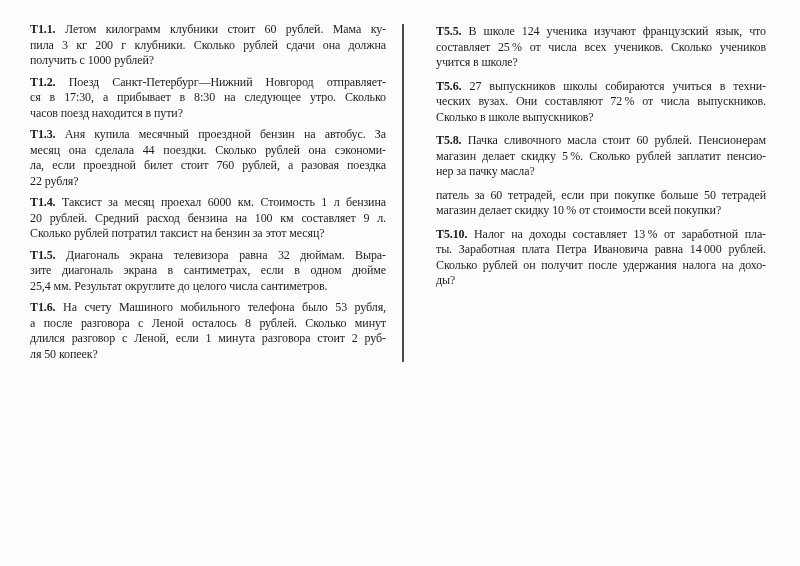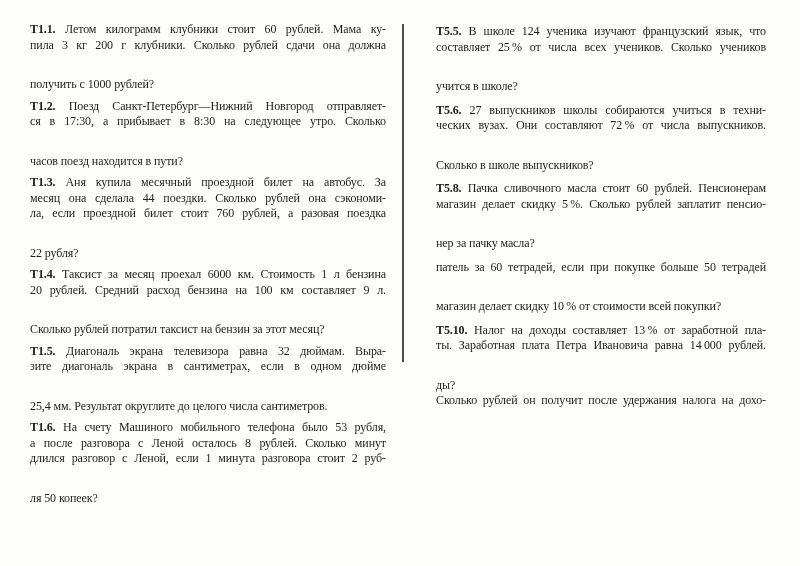"получить с 1000 рублей?" .line.last { margin-top: 24px -> none }
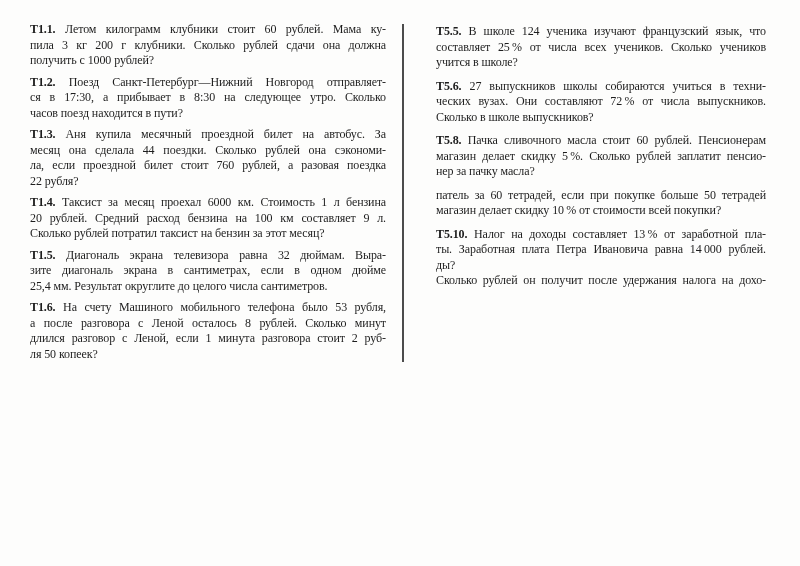"Аня купила месячный проездной билет" span { text: билет -> бензин }
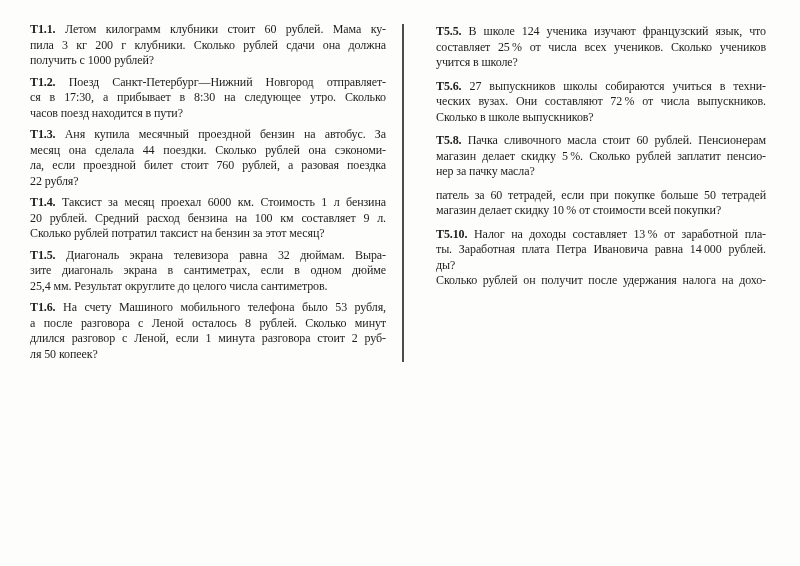"ды?" div.line { order: before "Сколько рублей он получит после" -> after "Сколько рублей он получит после" }
